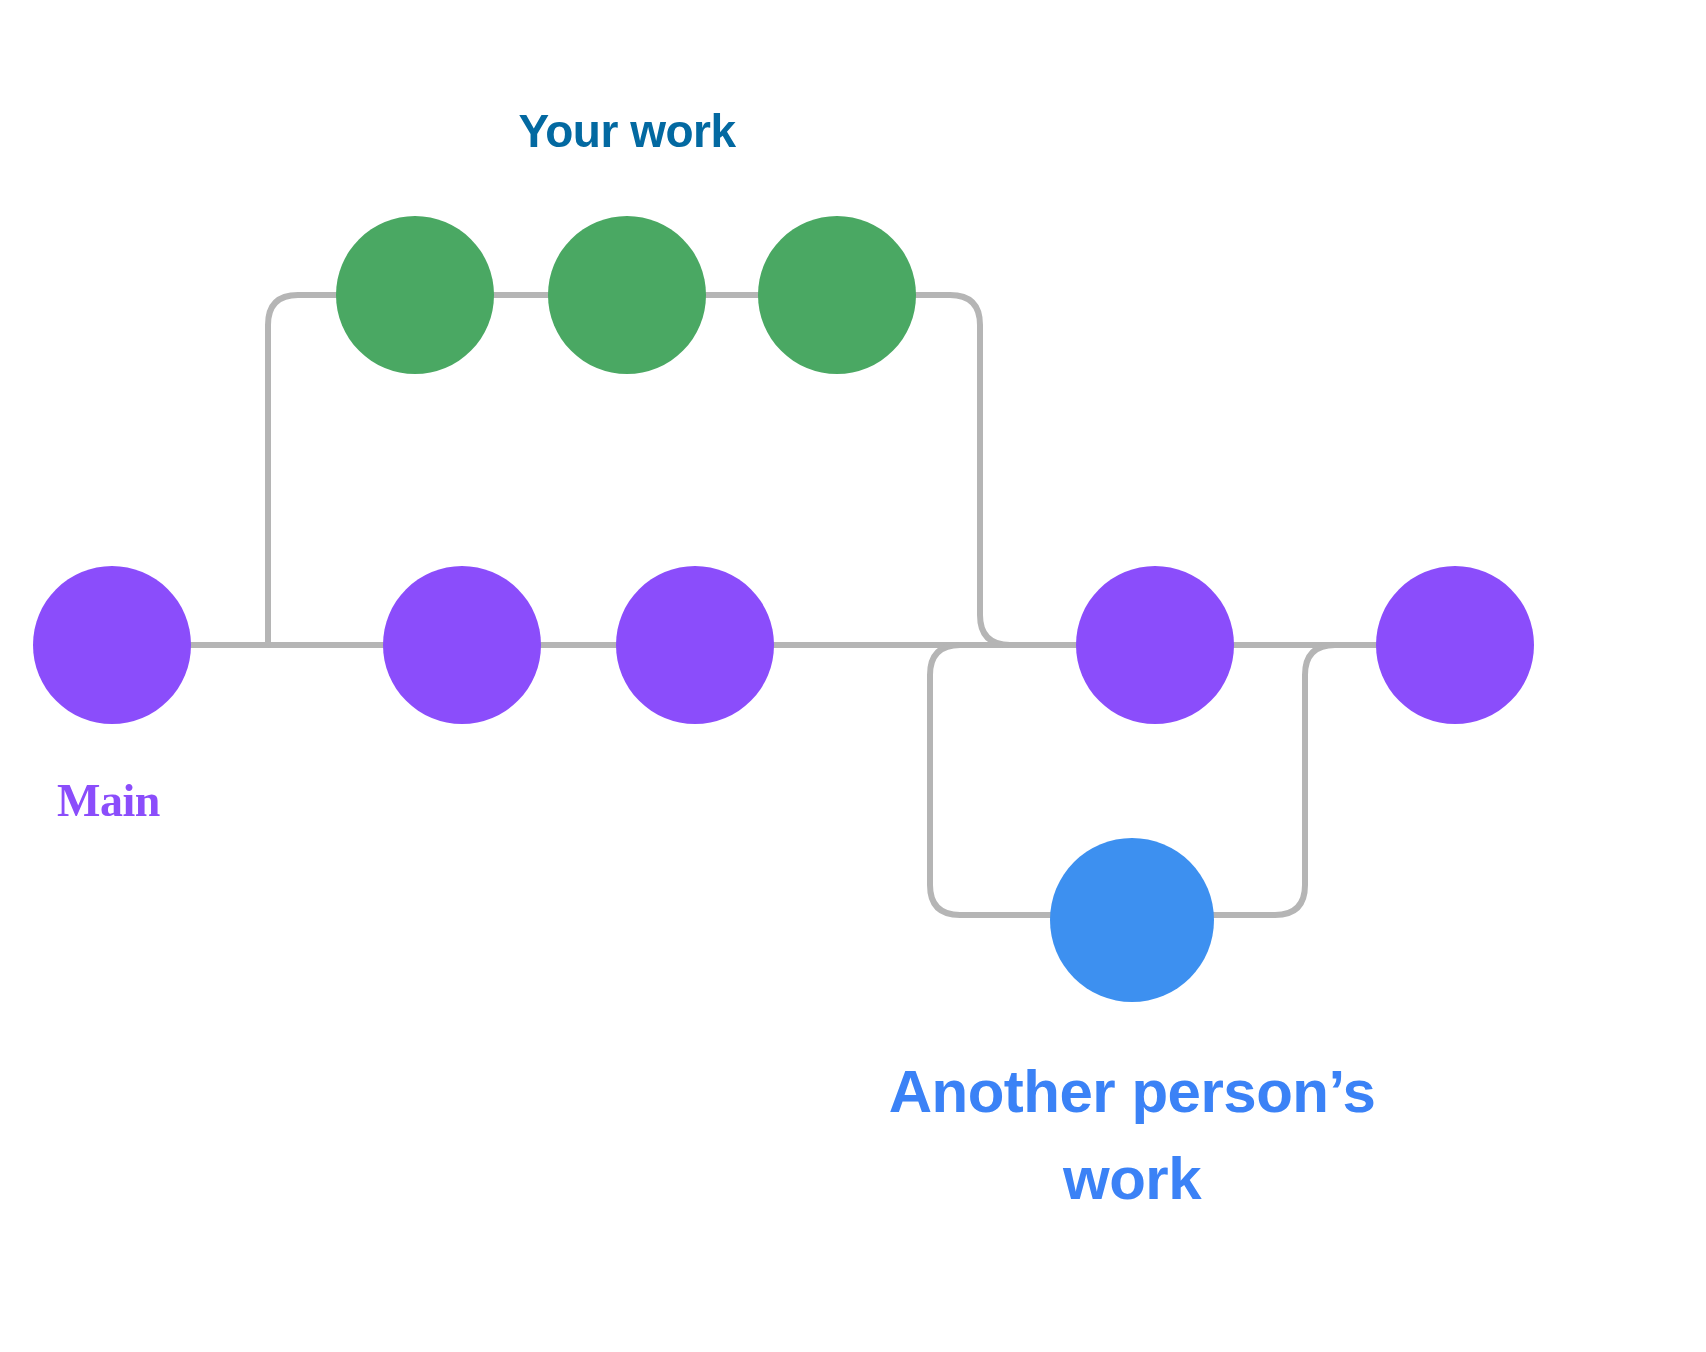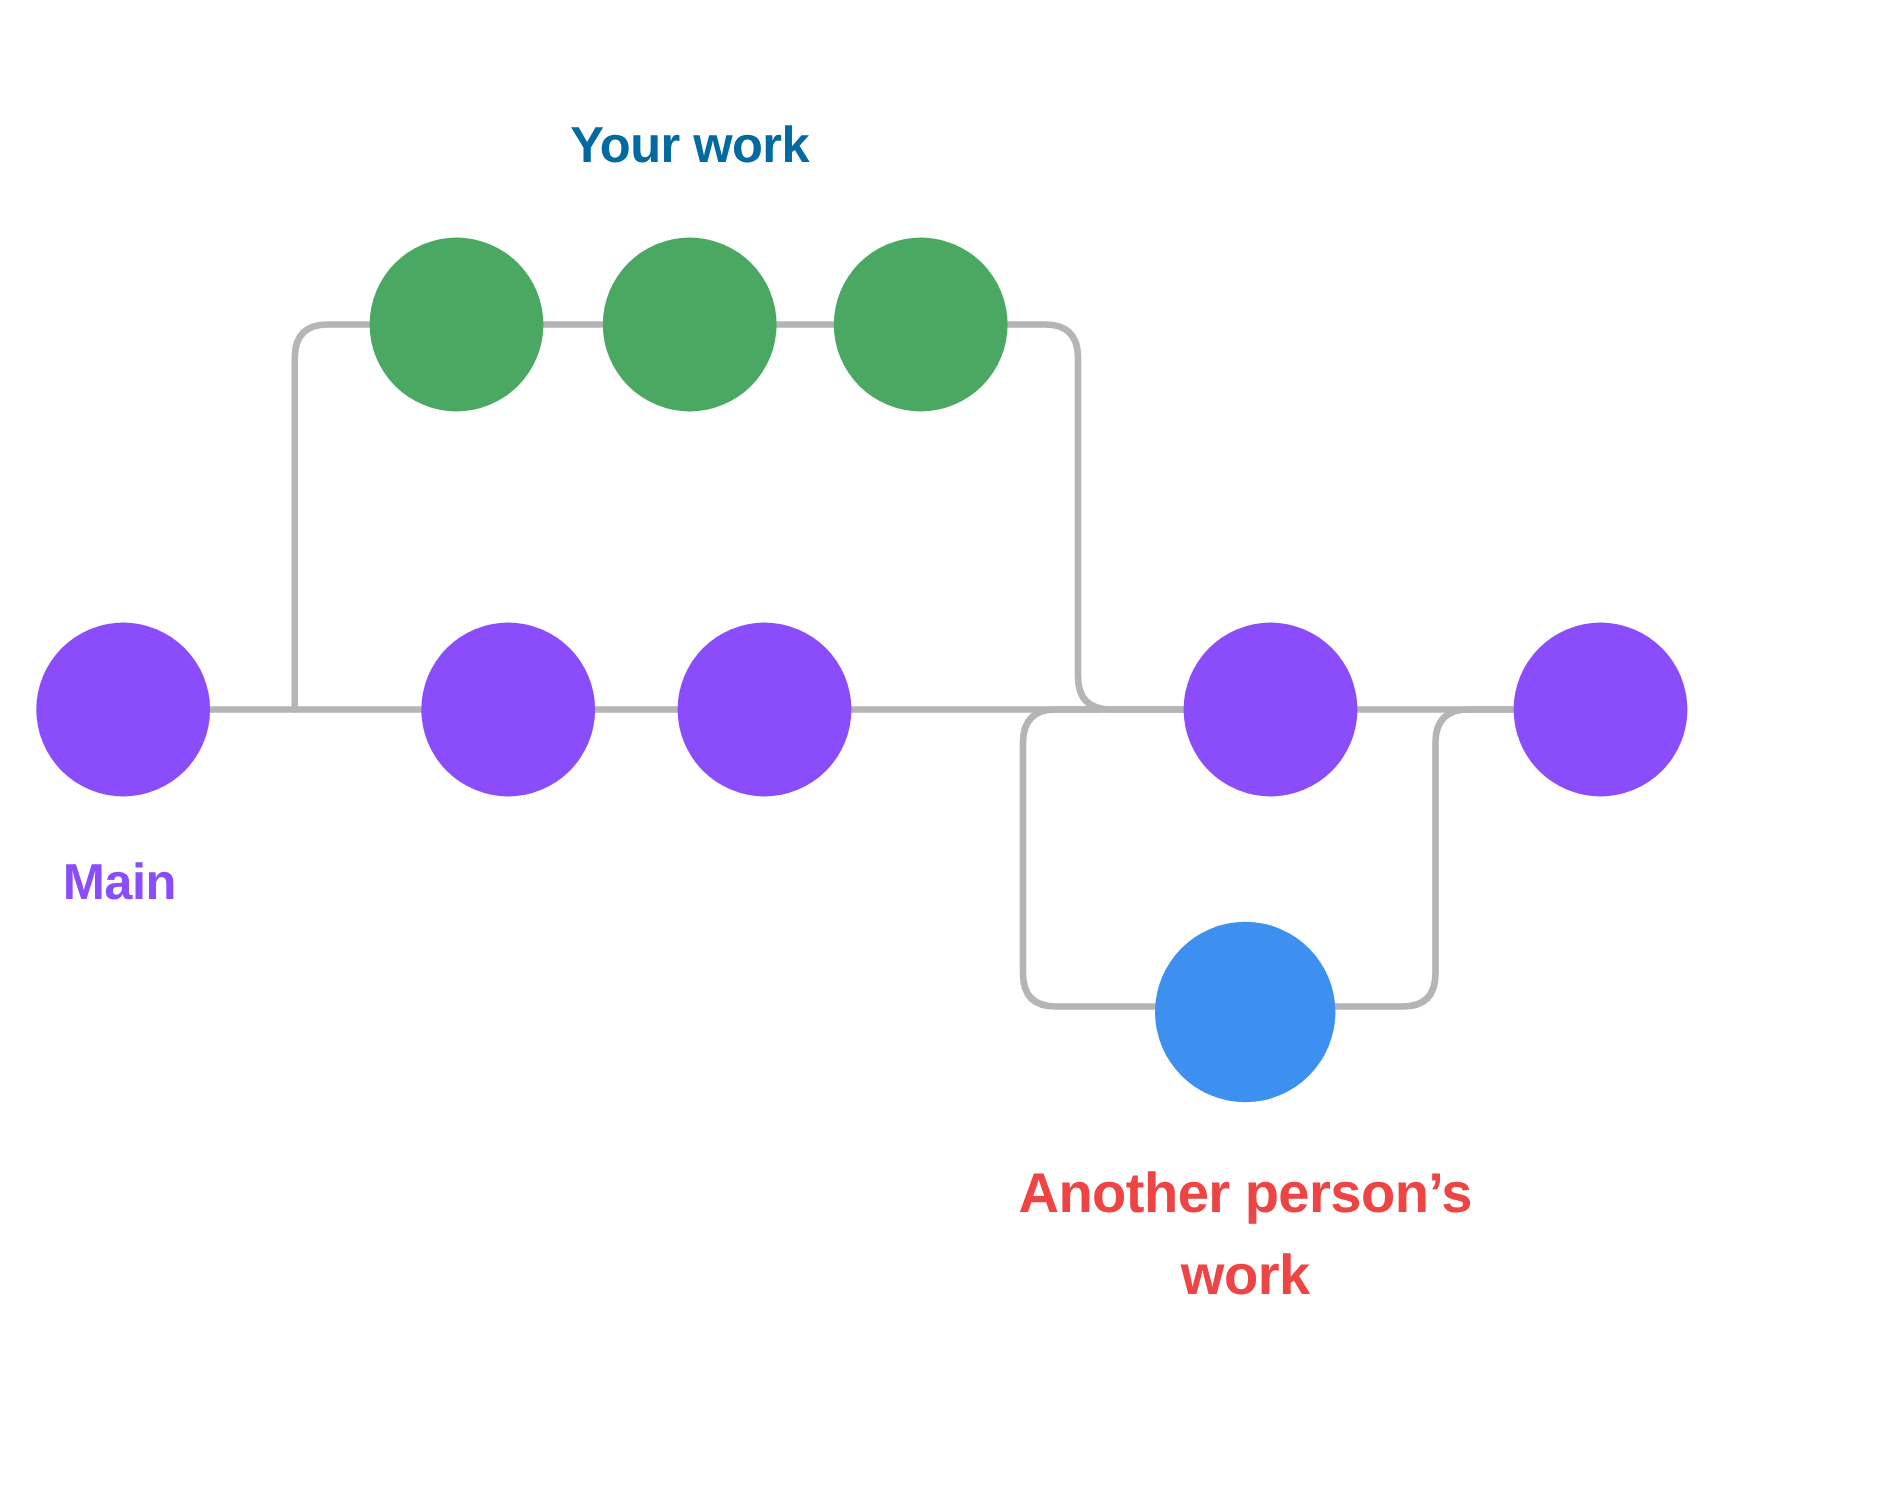"Main" .label.left { font-family: none -> Liberation Serif, serif }
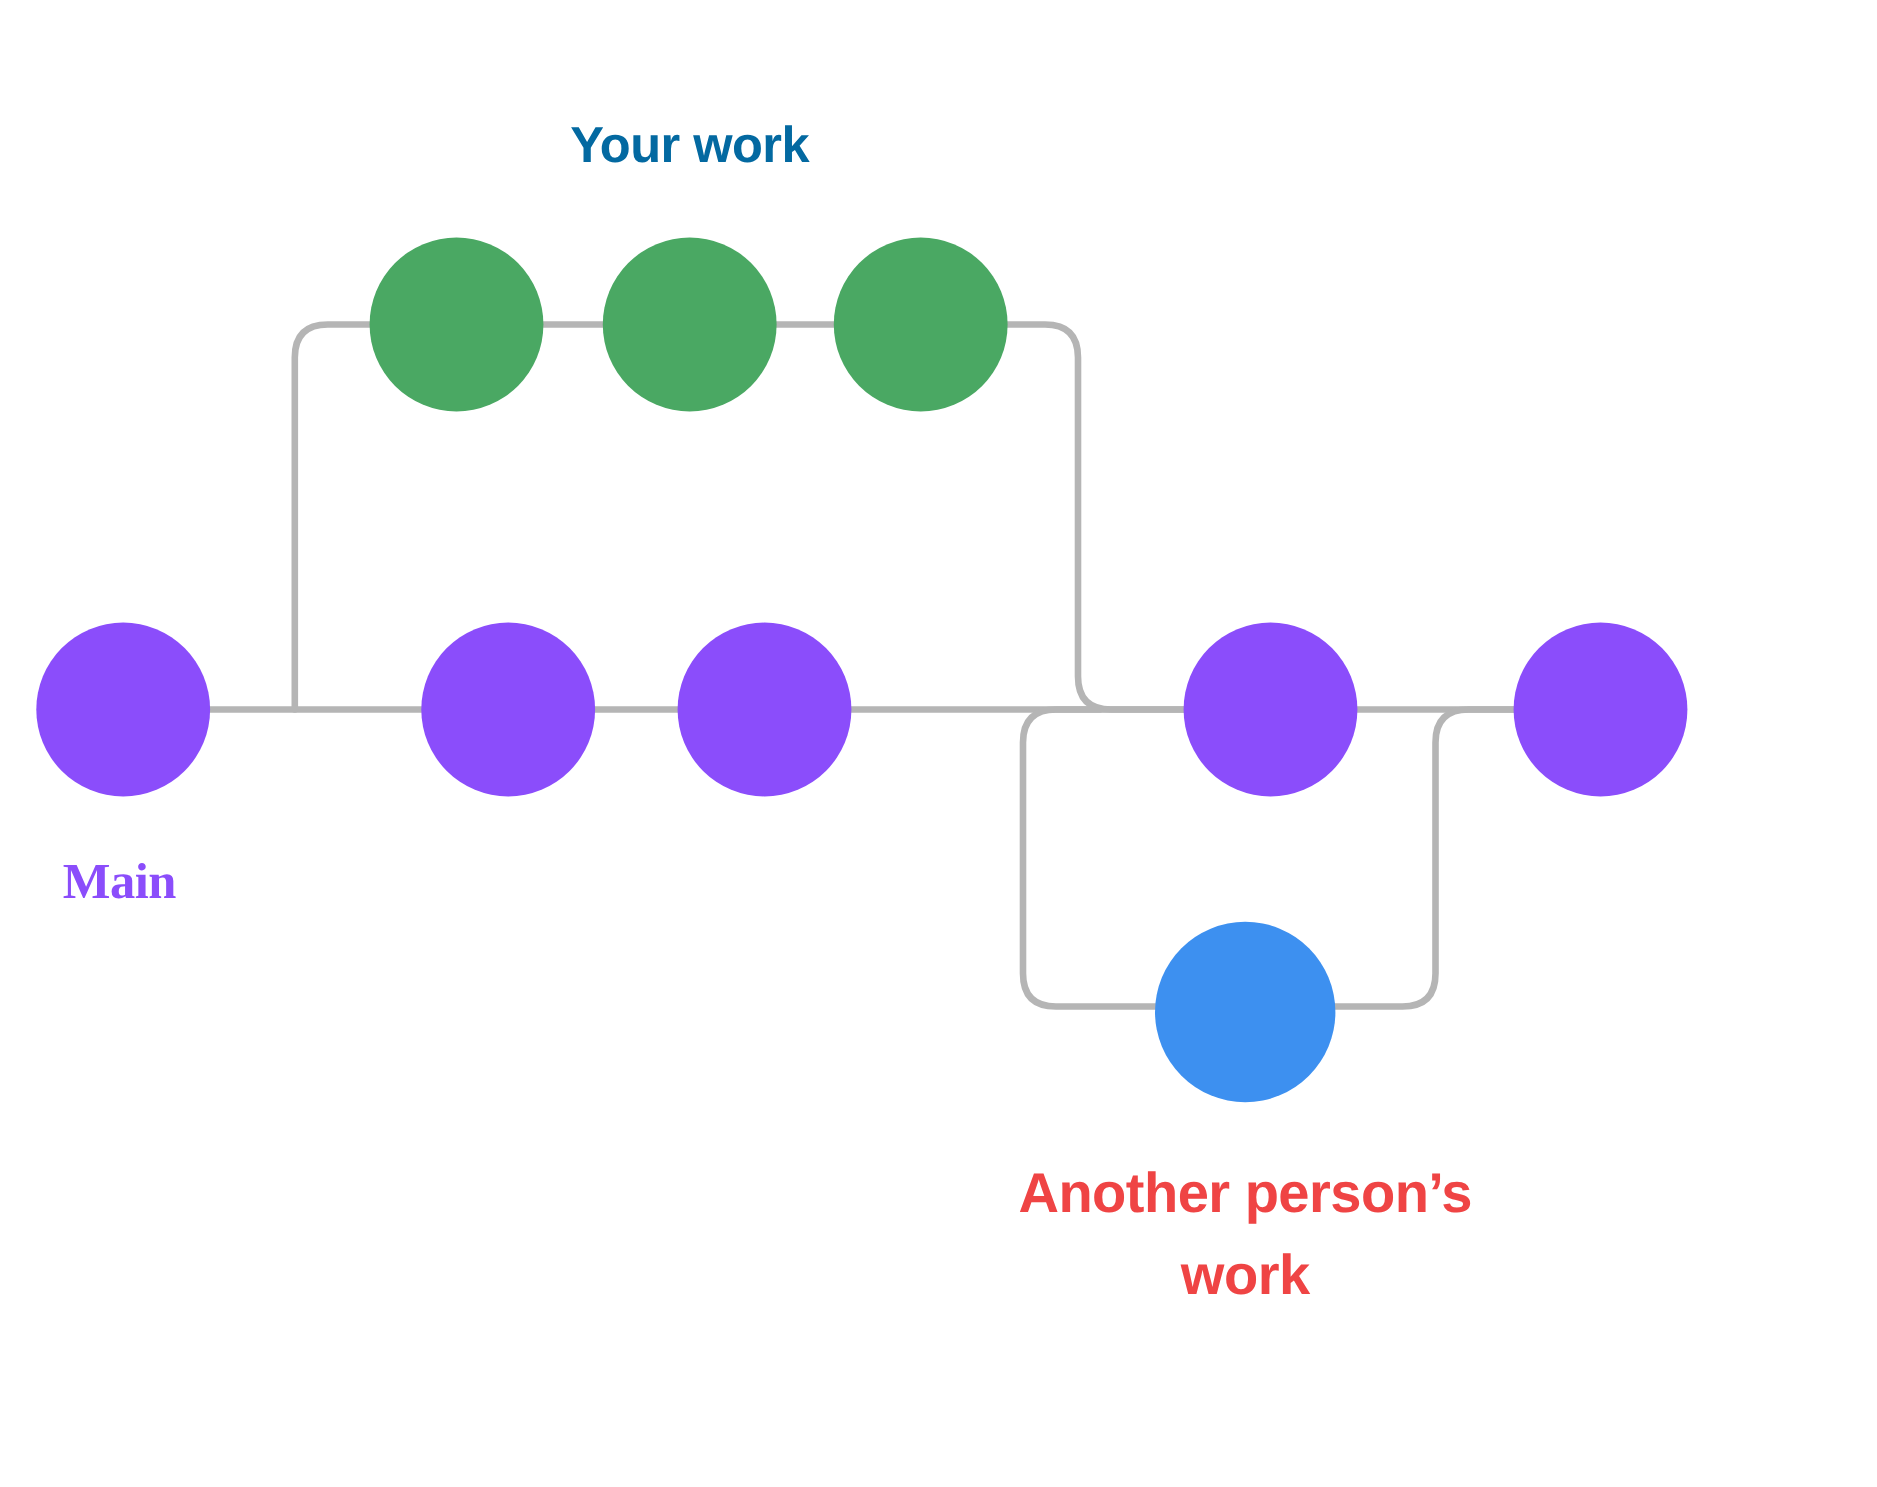"Another person’s" div.label { color: #ef4444 -> #3b82f6; font-size: 51px -> 60px }
